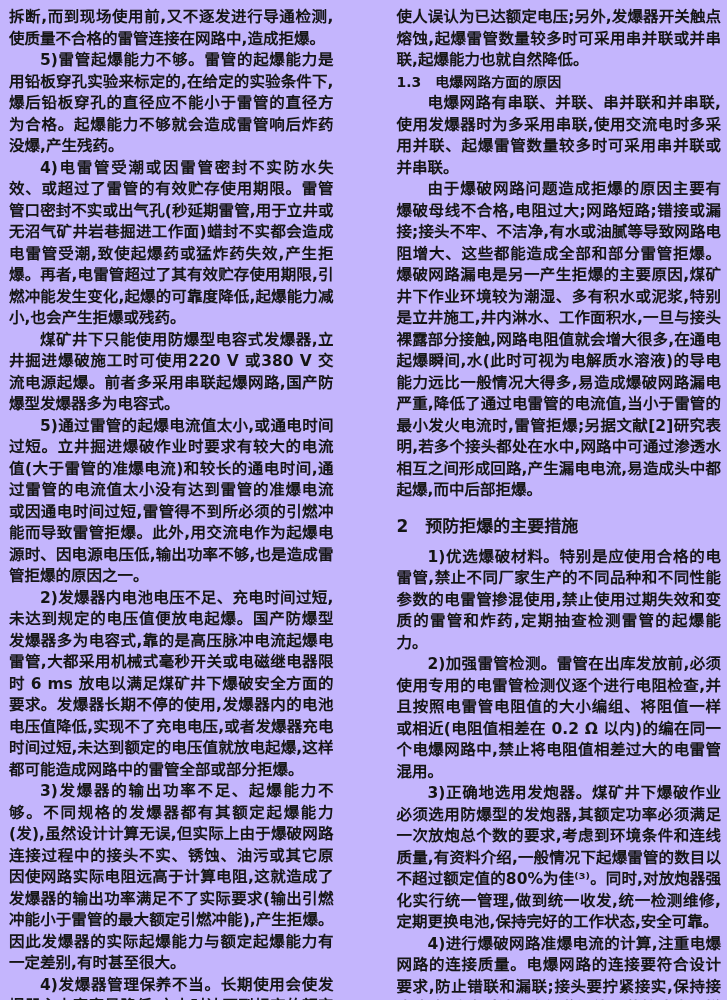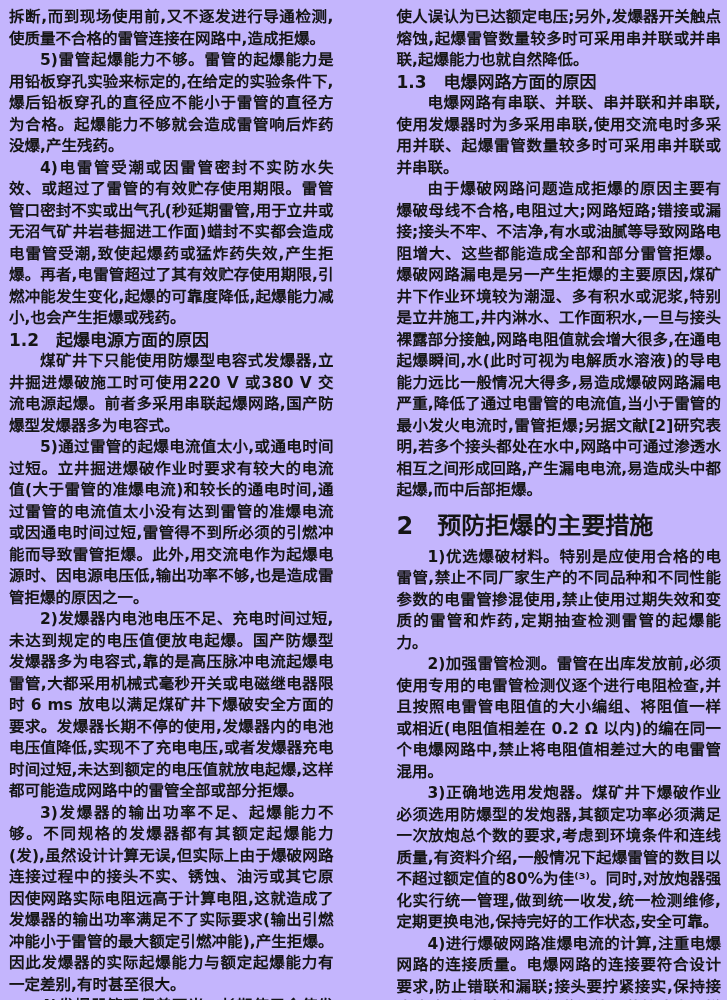"1.3 电爆网路方面的原因" .subsection-heading { font-size: 17px -> 14px }
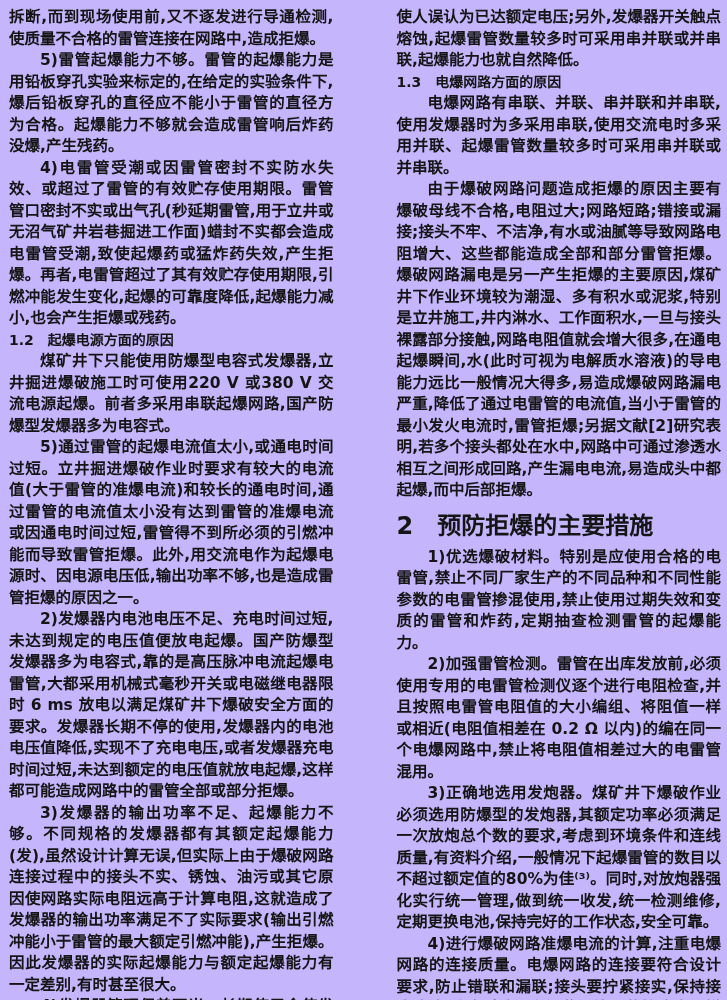"1.2 起爆电源方面的原因" h3.subsection-heading { html: <h3>1.2 起爆电源方面的原因</h3> -> none }
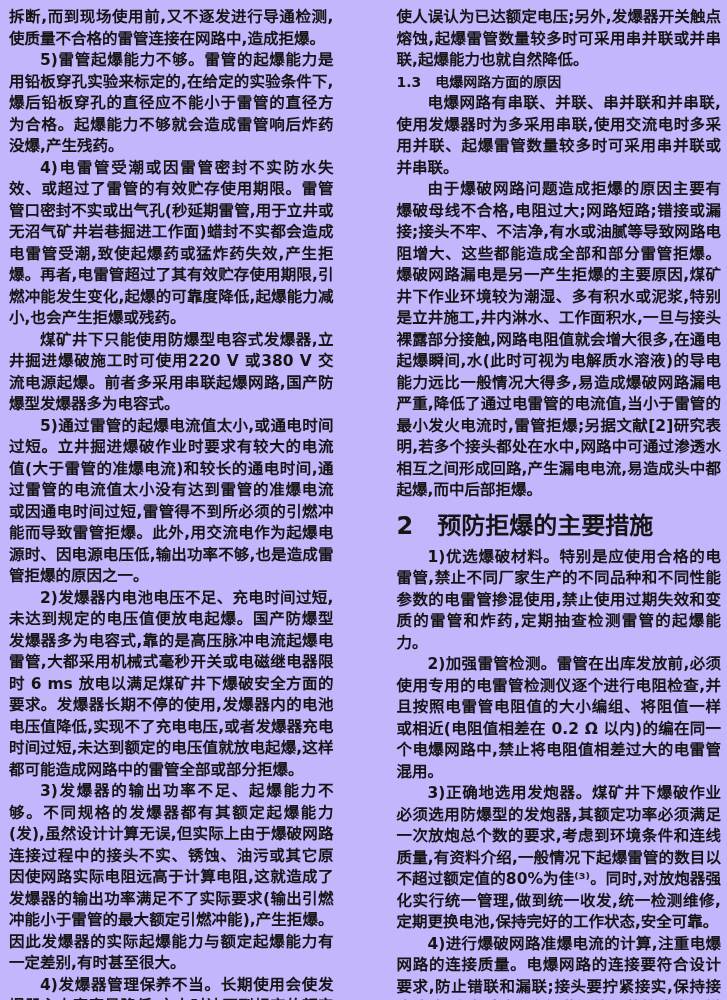"2 预防拒爆的主要措施" .section-heading { font-size: 24px -> 17px }
